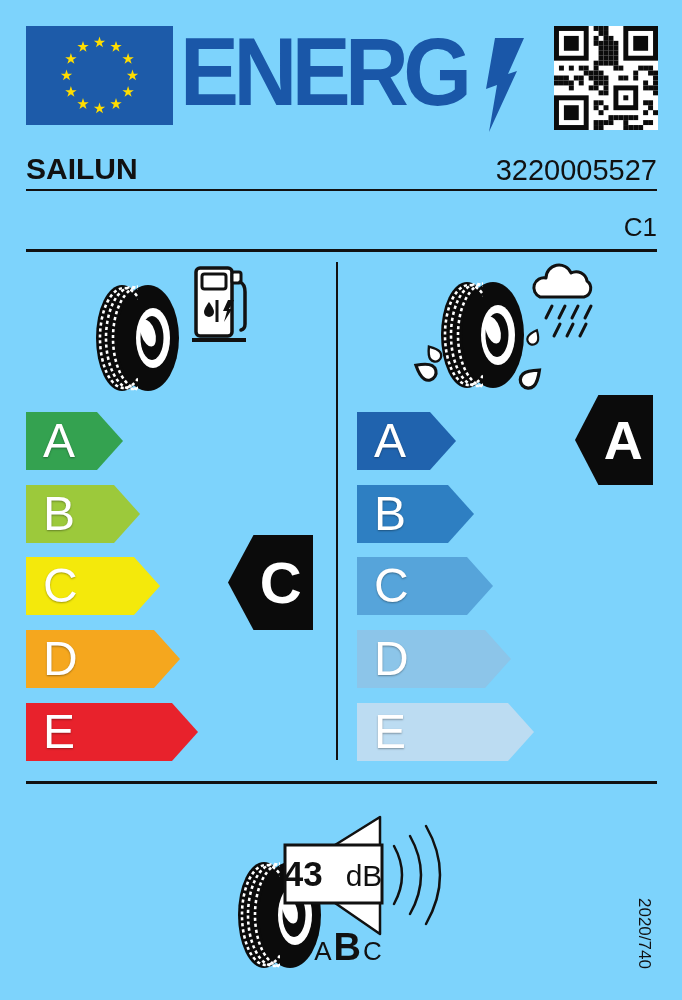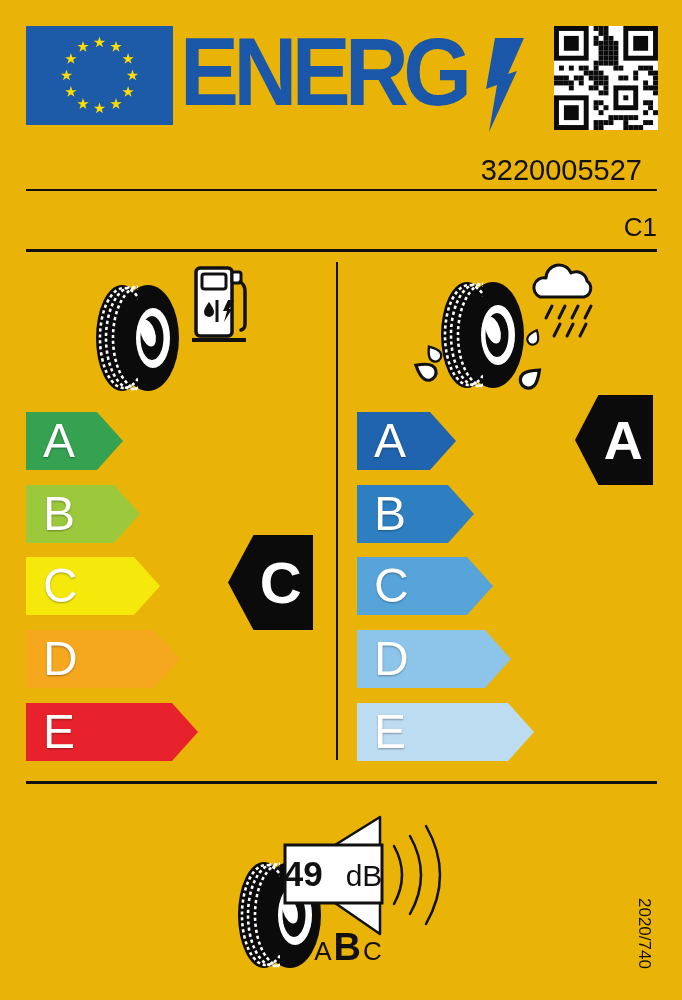"ENERG" .page { background: #eab308 -> #7dd3fc }
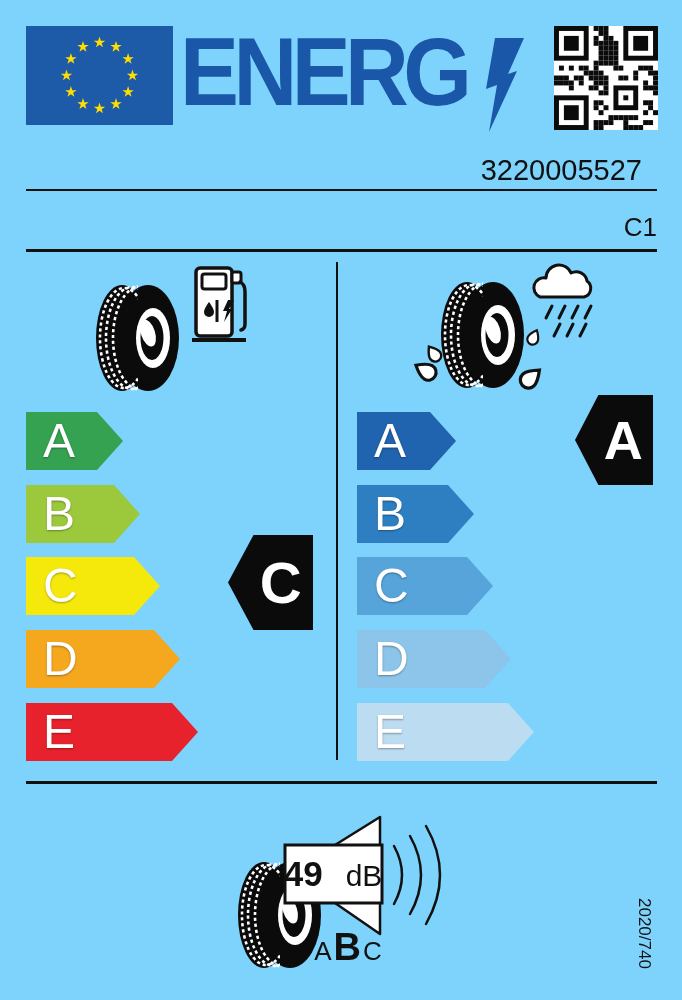"SAILUN" div.abs { html: none -> <div>SAILUN</div> }
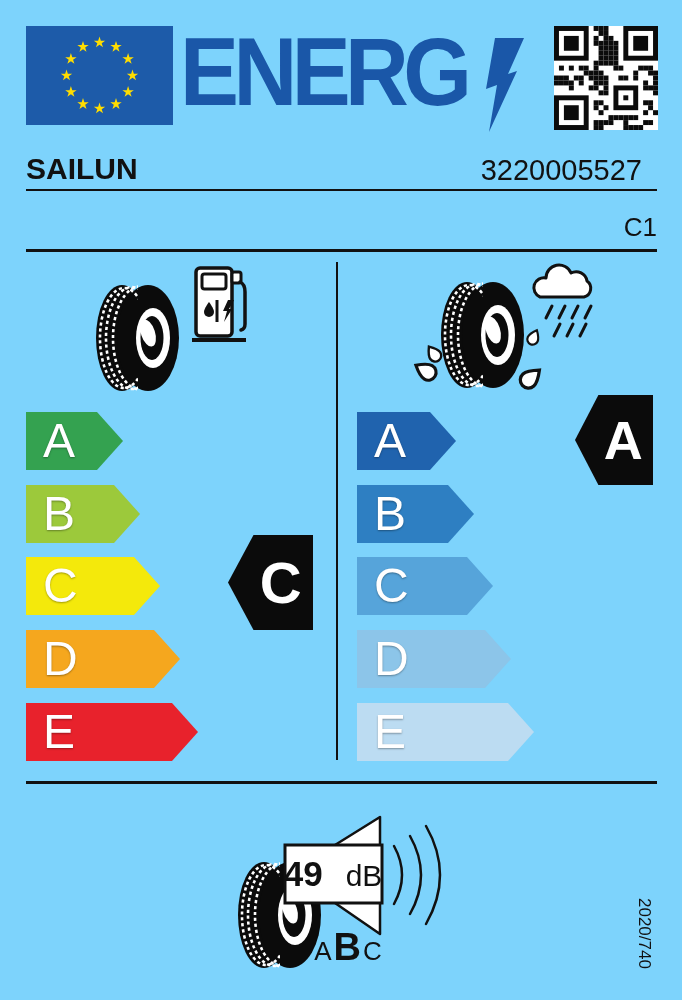"3220005527" .code { right: 40px -> 25px }
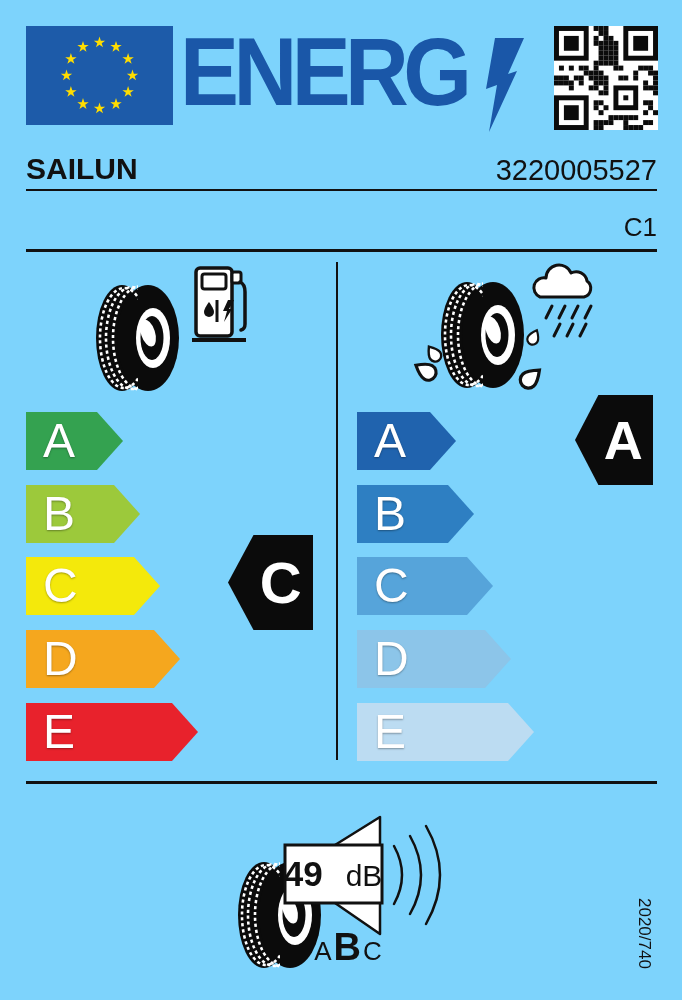"49" span.num { text: 49 -> 43 }
